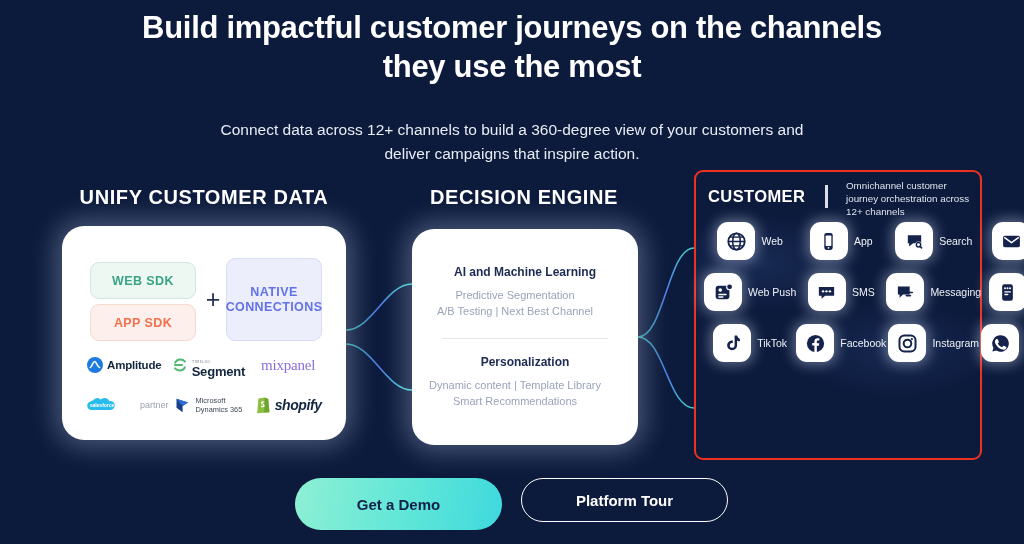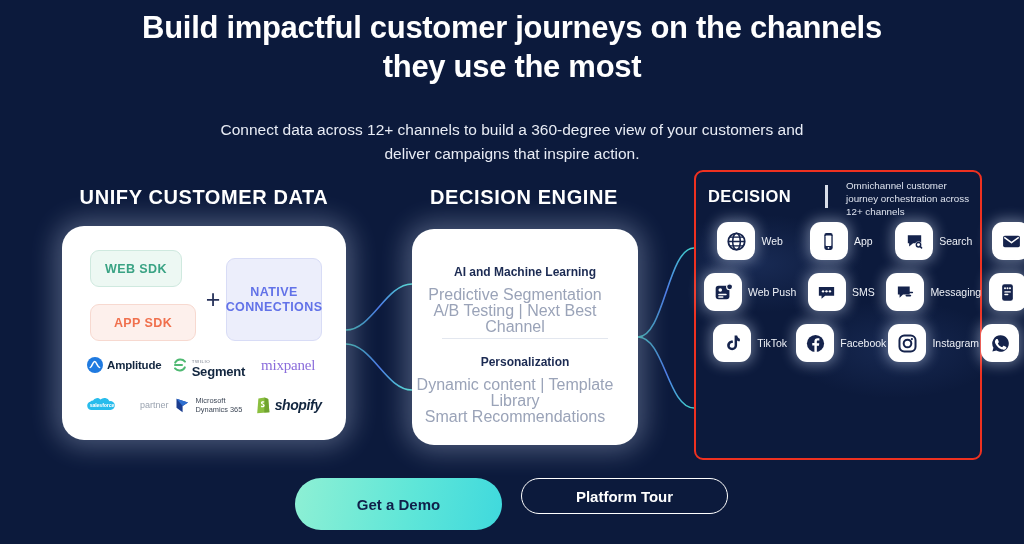"DECISION" div { text: DECISION -> CUSTOMER }
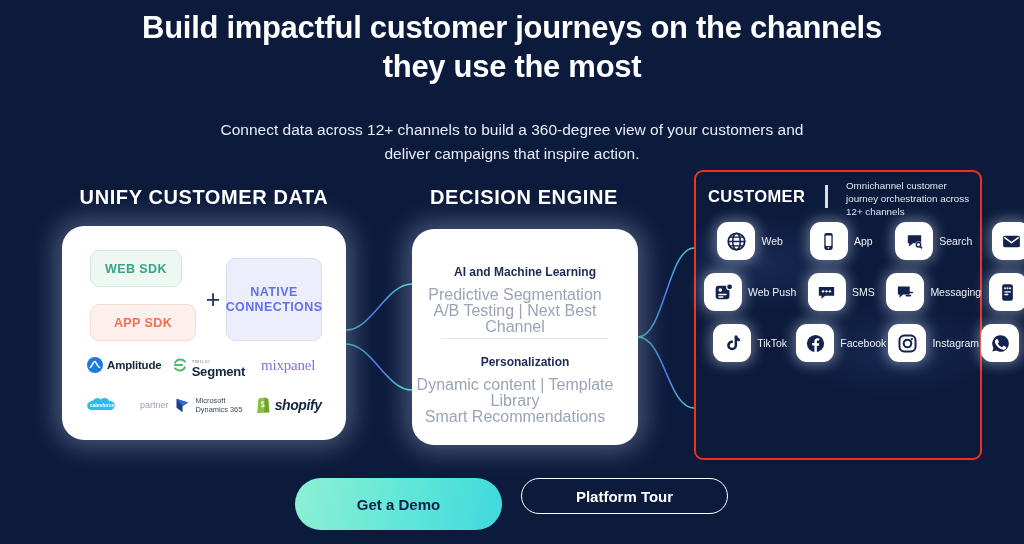"WEB SDK" #chip-web { top: 24px -> 36px; width: 92px -> 106px }
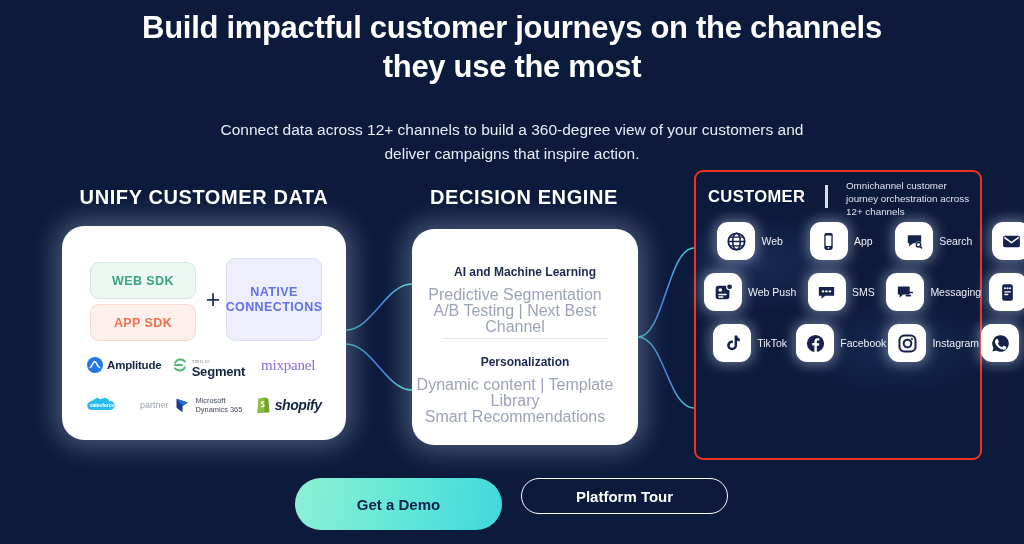"Predictive Segmentation" .de-sub { font-size: 16px -> 11px }
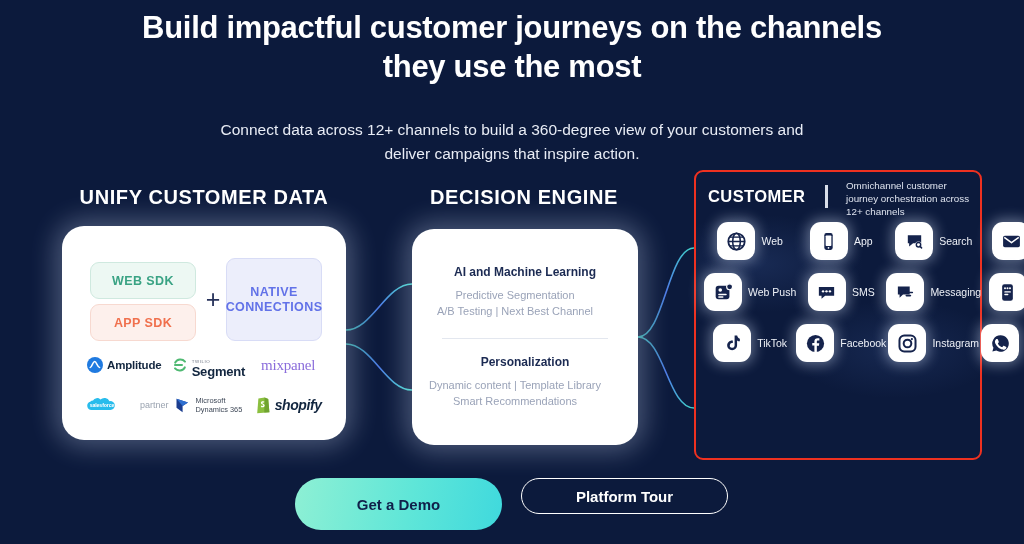"Platform Tour" #btn-tour { height: 36px -> 44px }
